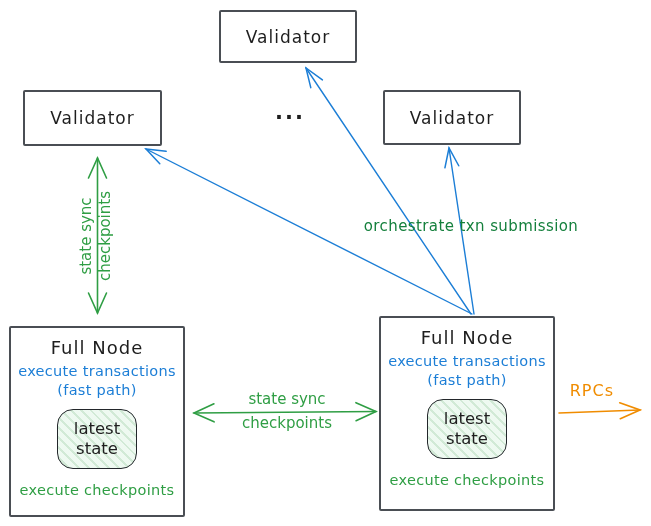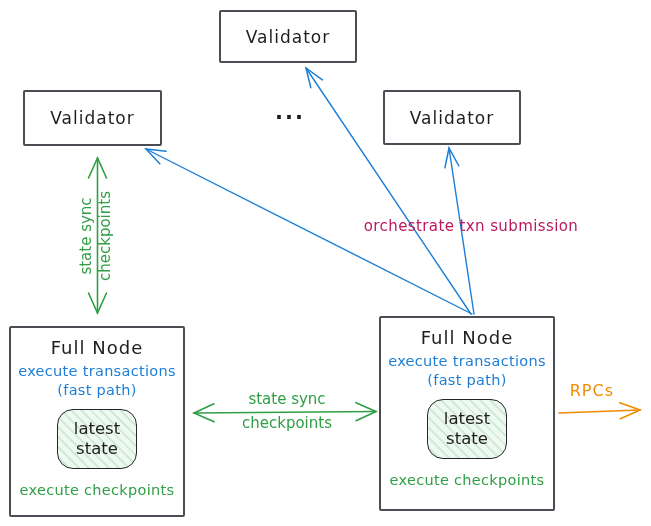"orchestrate txn submission" .blue-label { color: #be185d -> #15803d }
